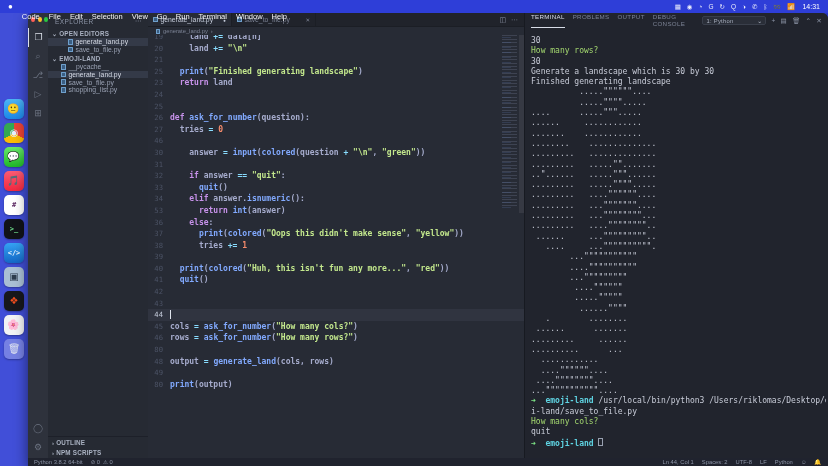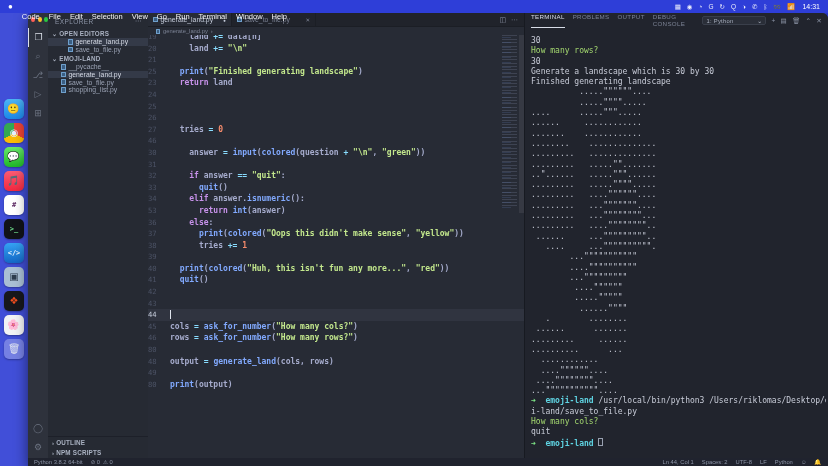"19" .ln { text-align: left -> right }
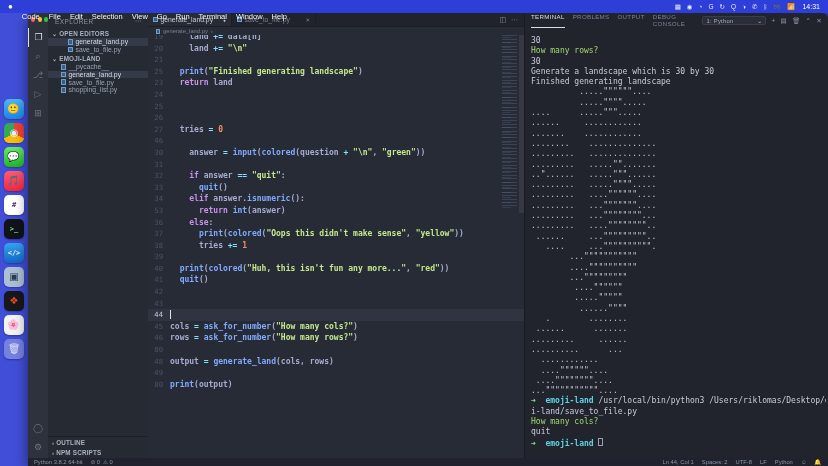"def ask_for_number(question):" span.code-text { html: none -> <span><span>def</span><span> </span><span>ask_for_number</span><span>(question):</span></span> }
